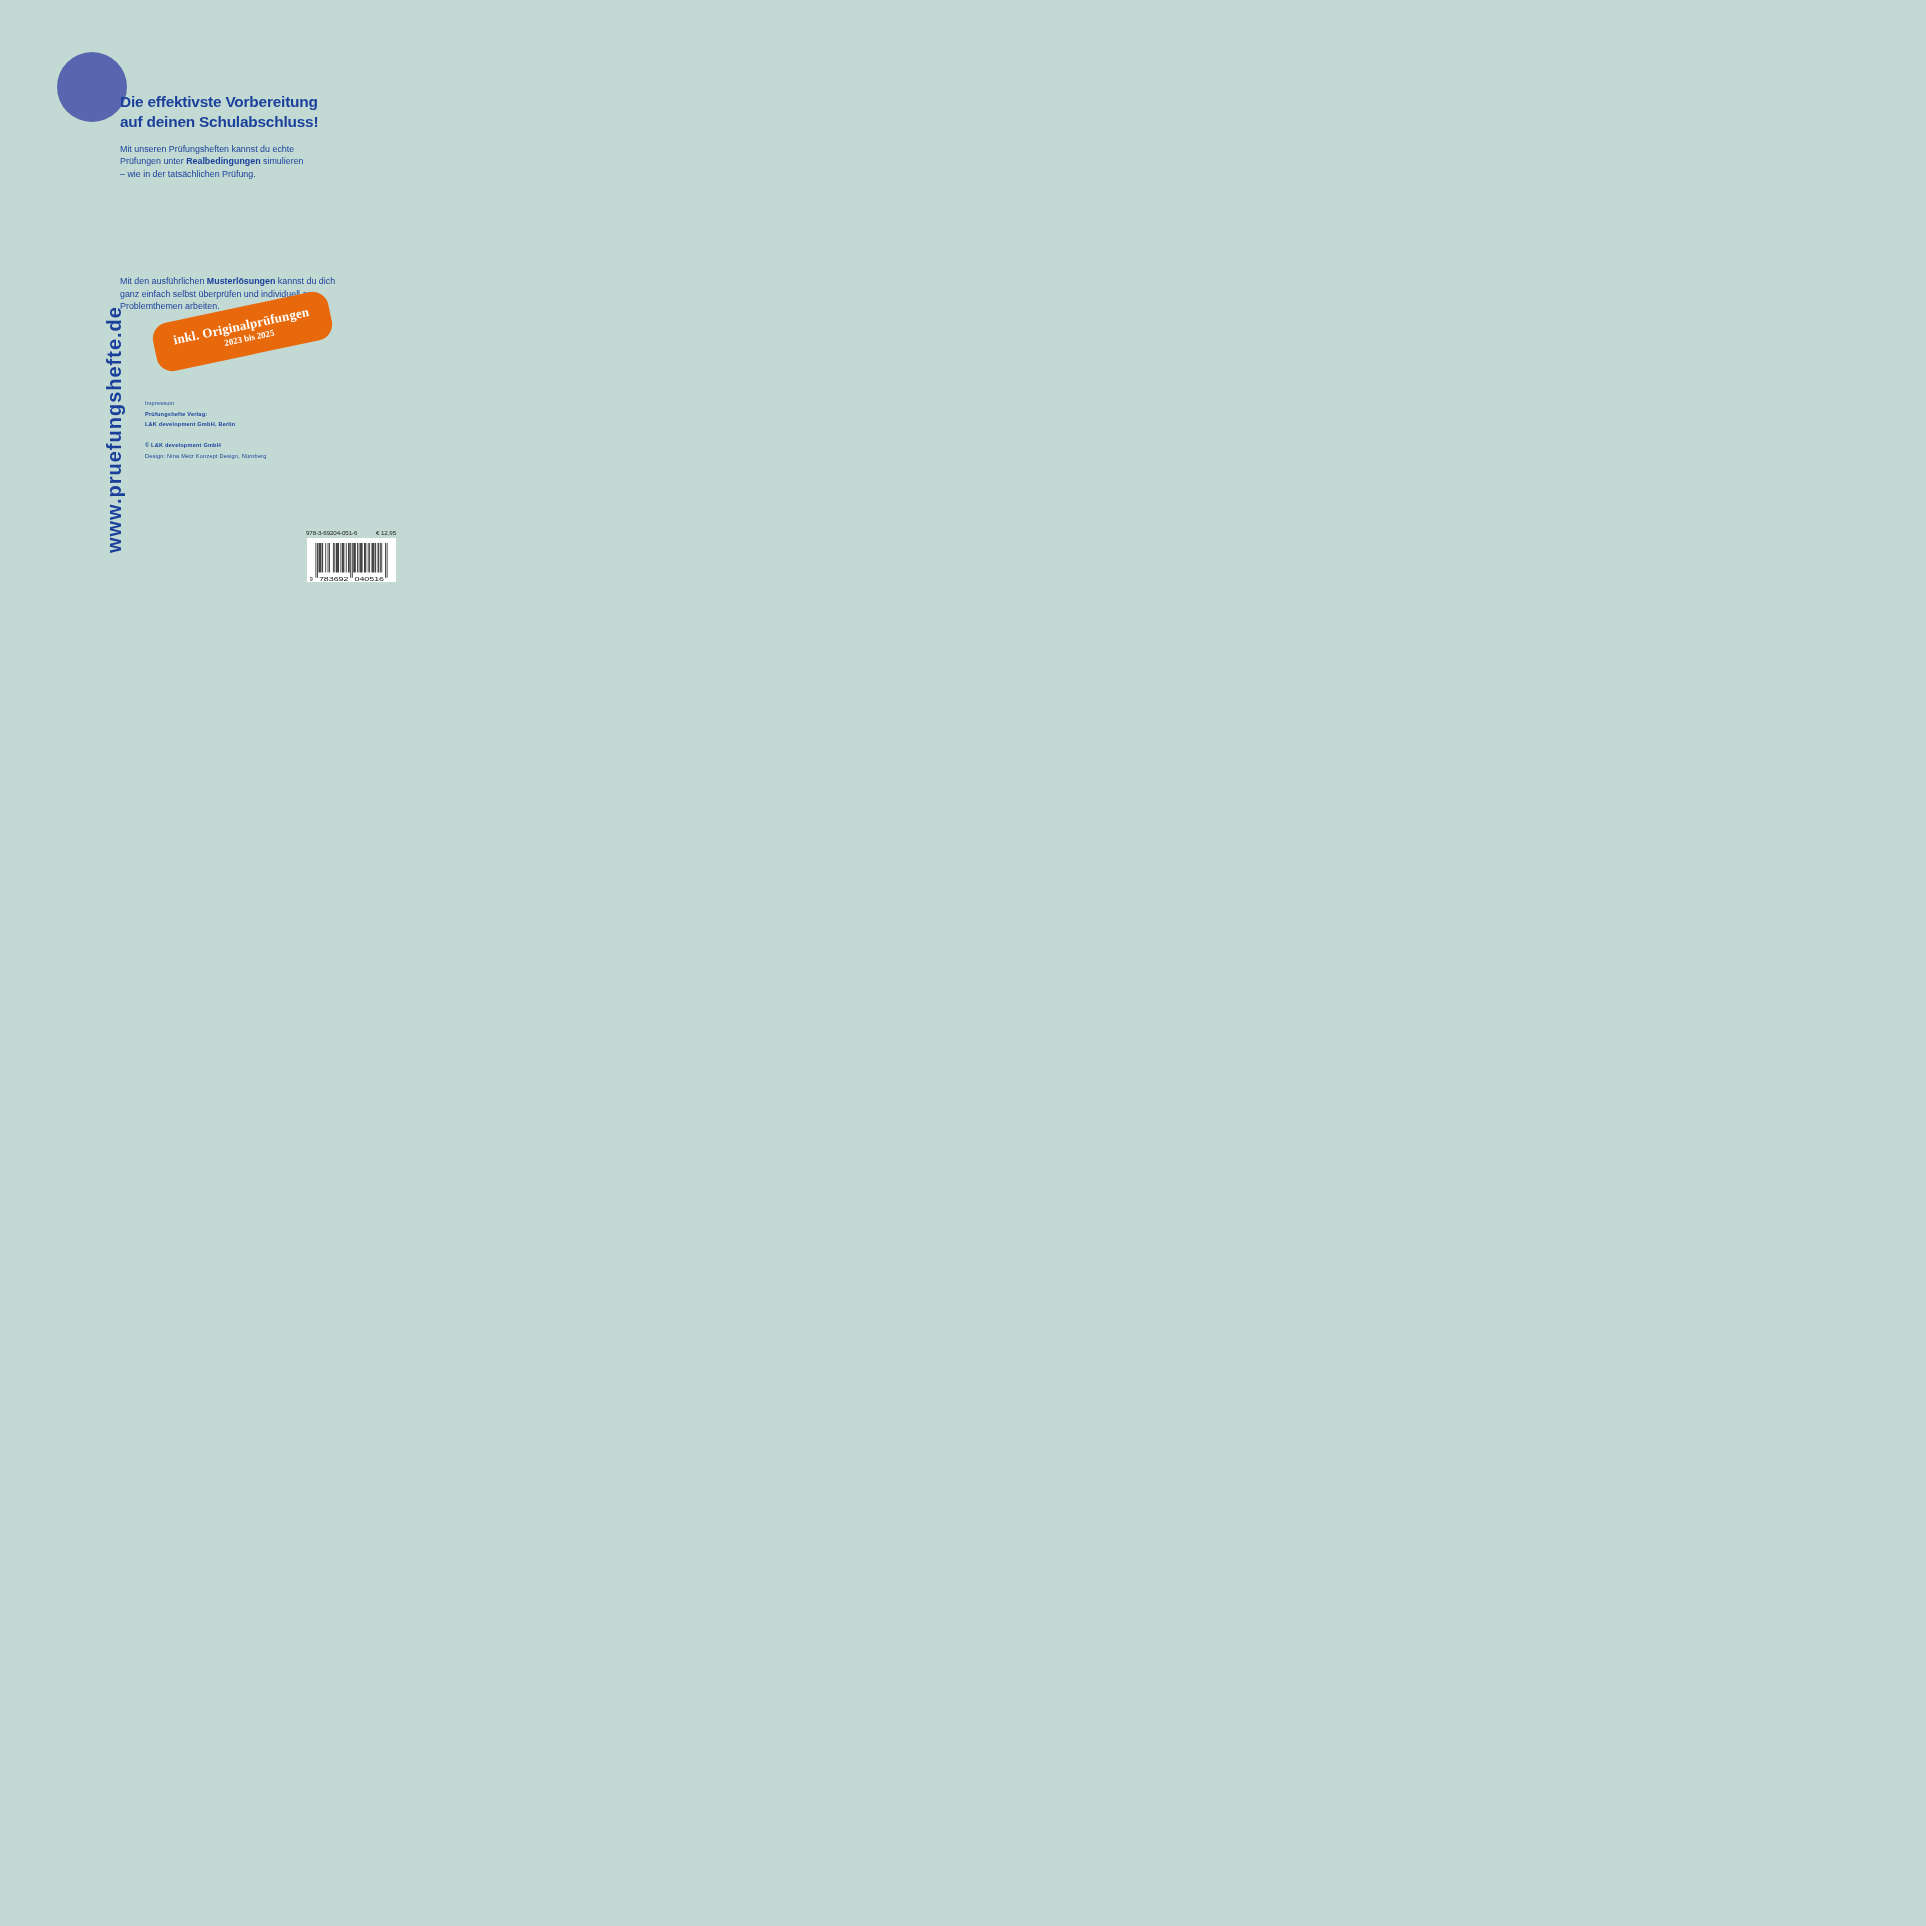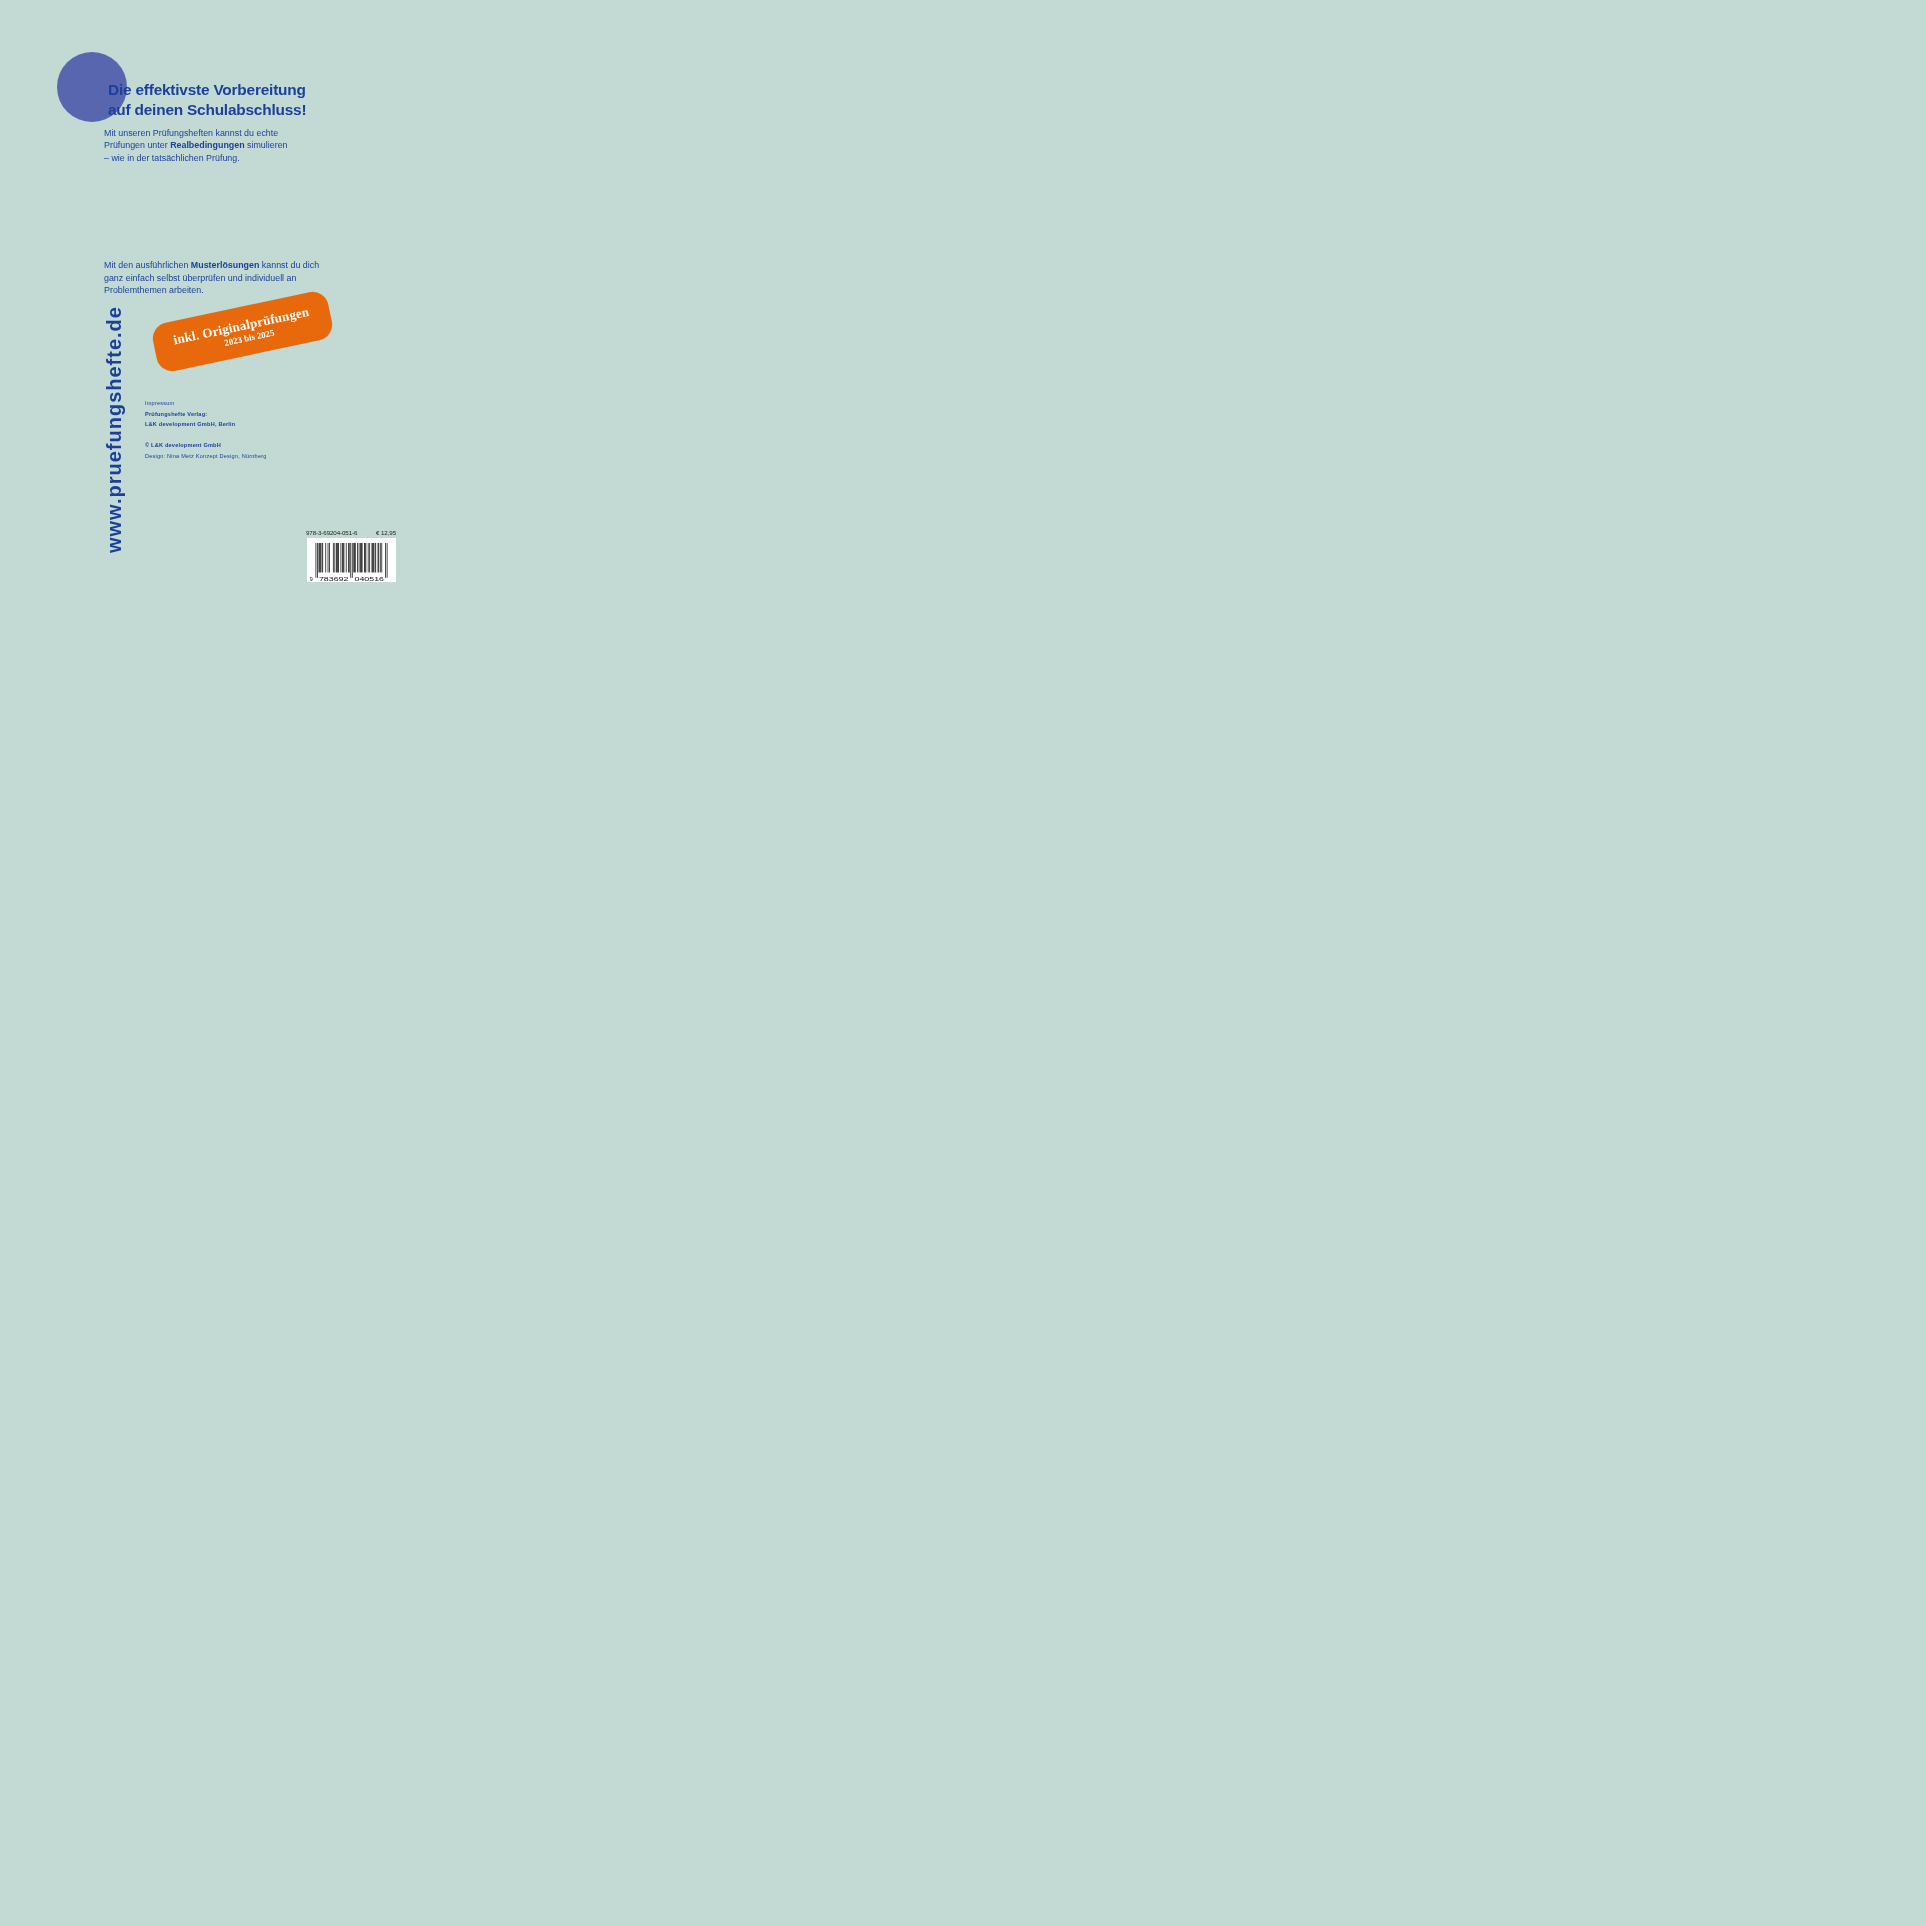"Die effektivste Vorbereitung" .headline { margin: 4px -> 16px }
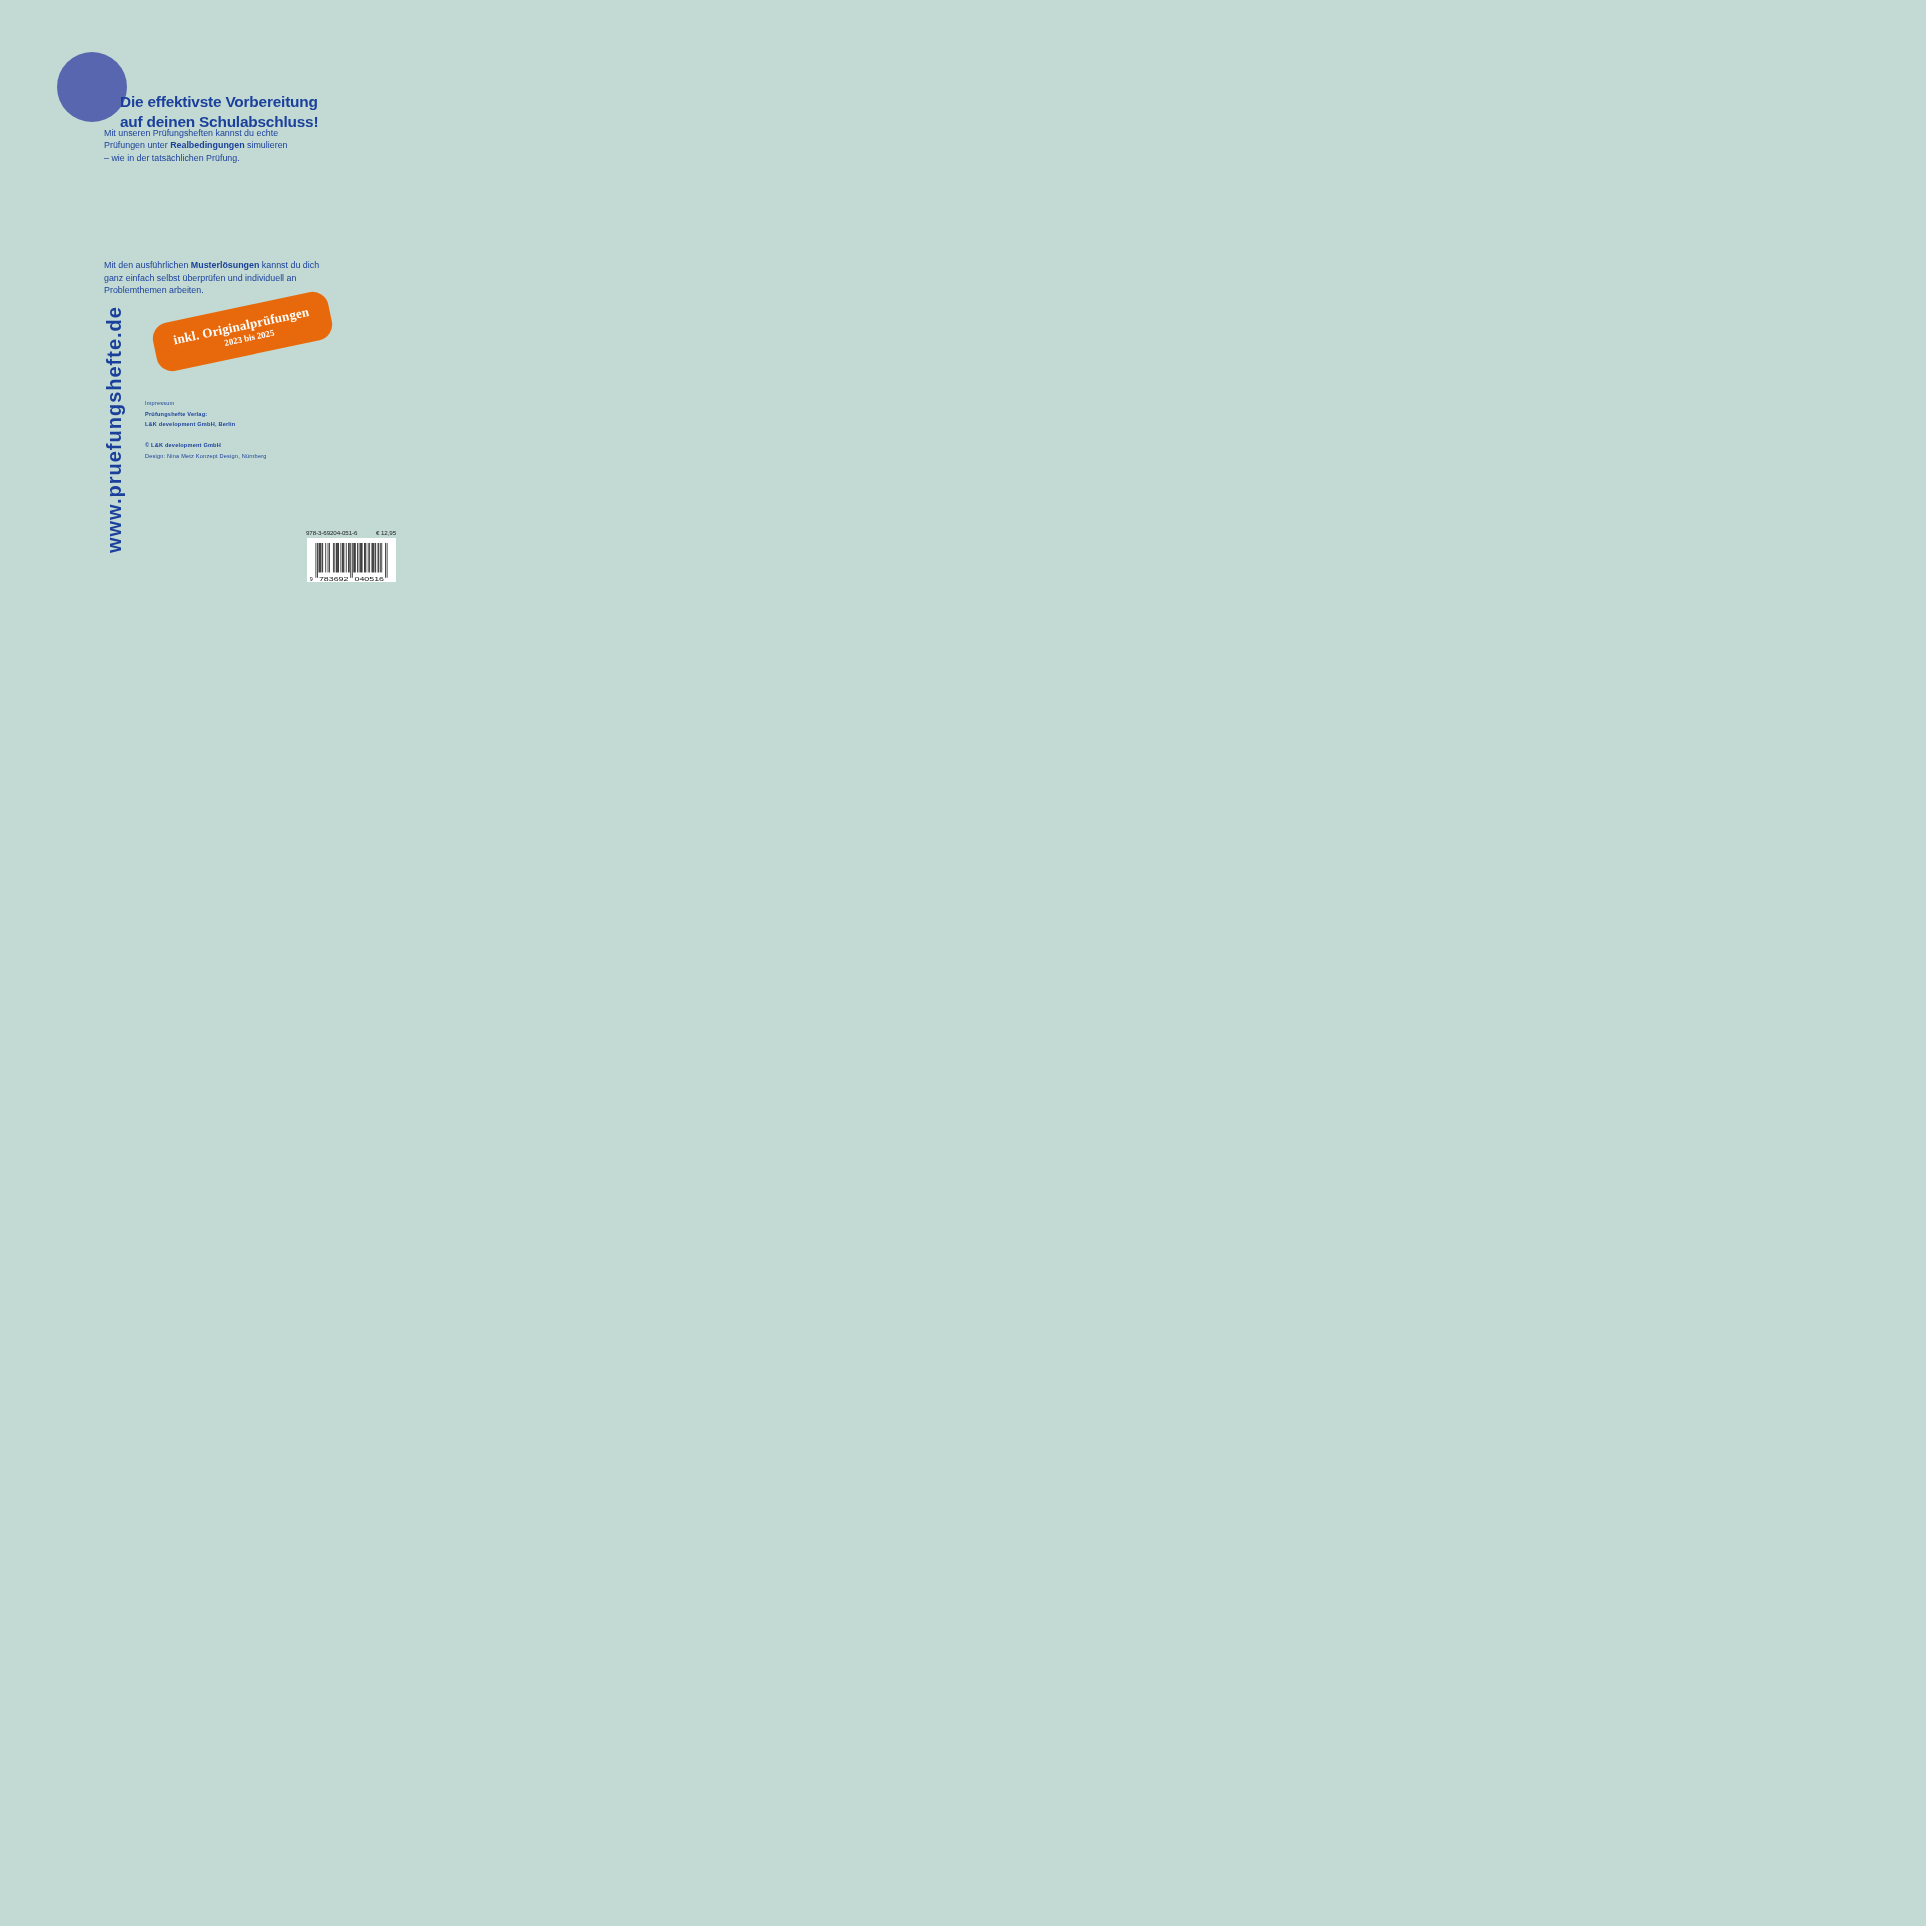"Mit unseren Prüfungsheften kannst du" .para { margin: 0 -> 16px }
